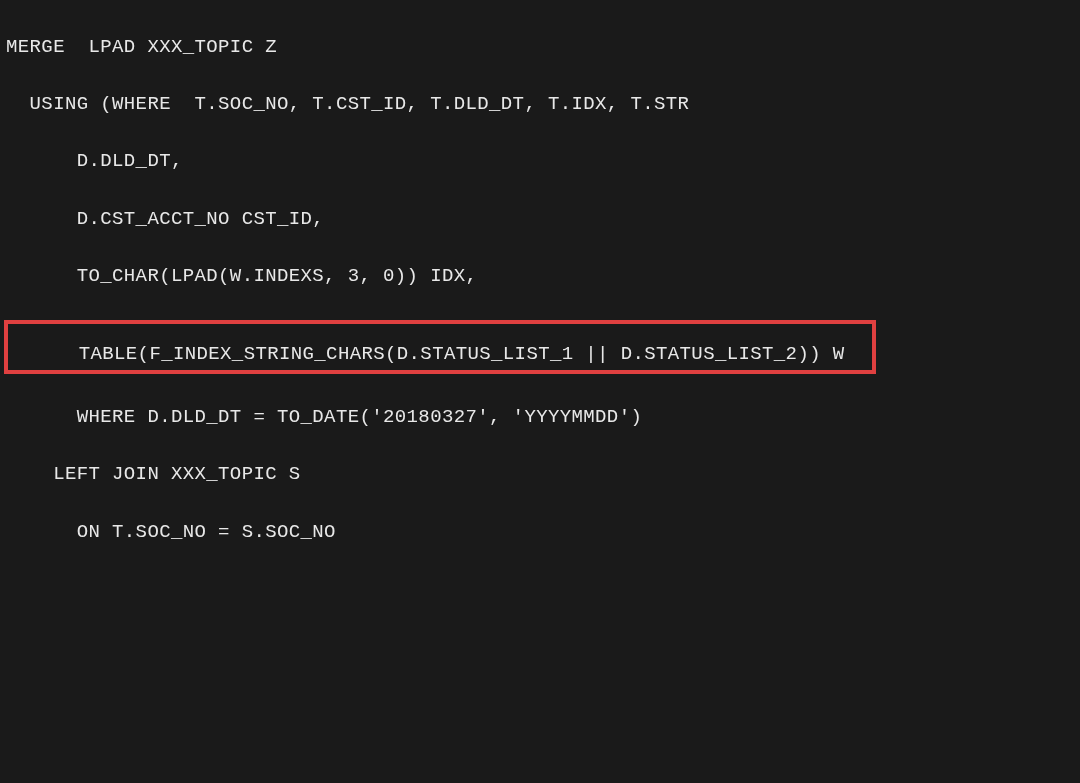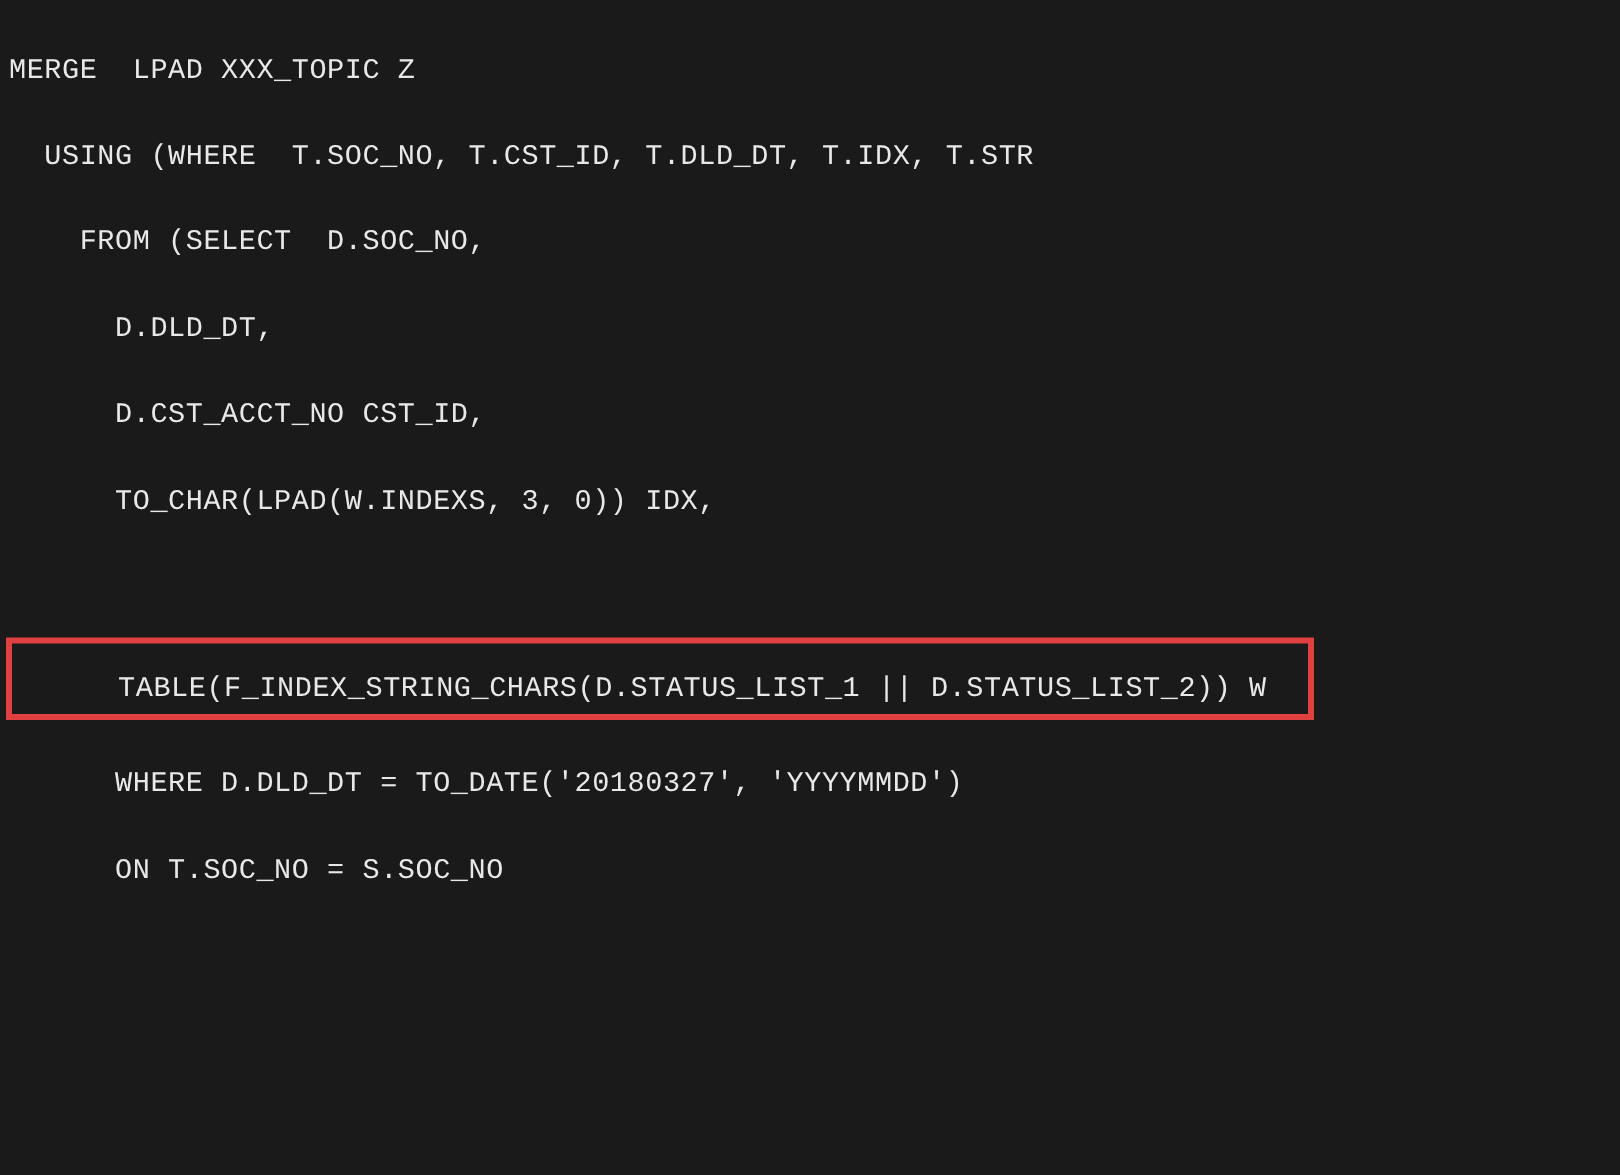"FROM (SELECT D.SOC_NO," span.line { html: <span> FROM (SELECT D.SOC_NO,</span> -> none }
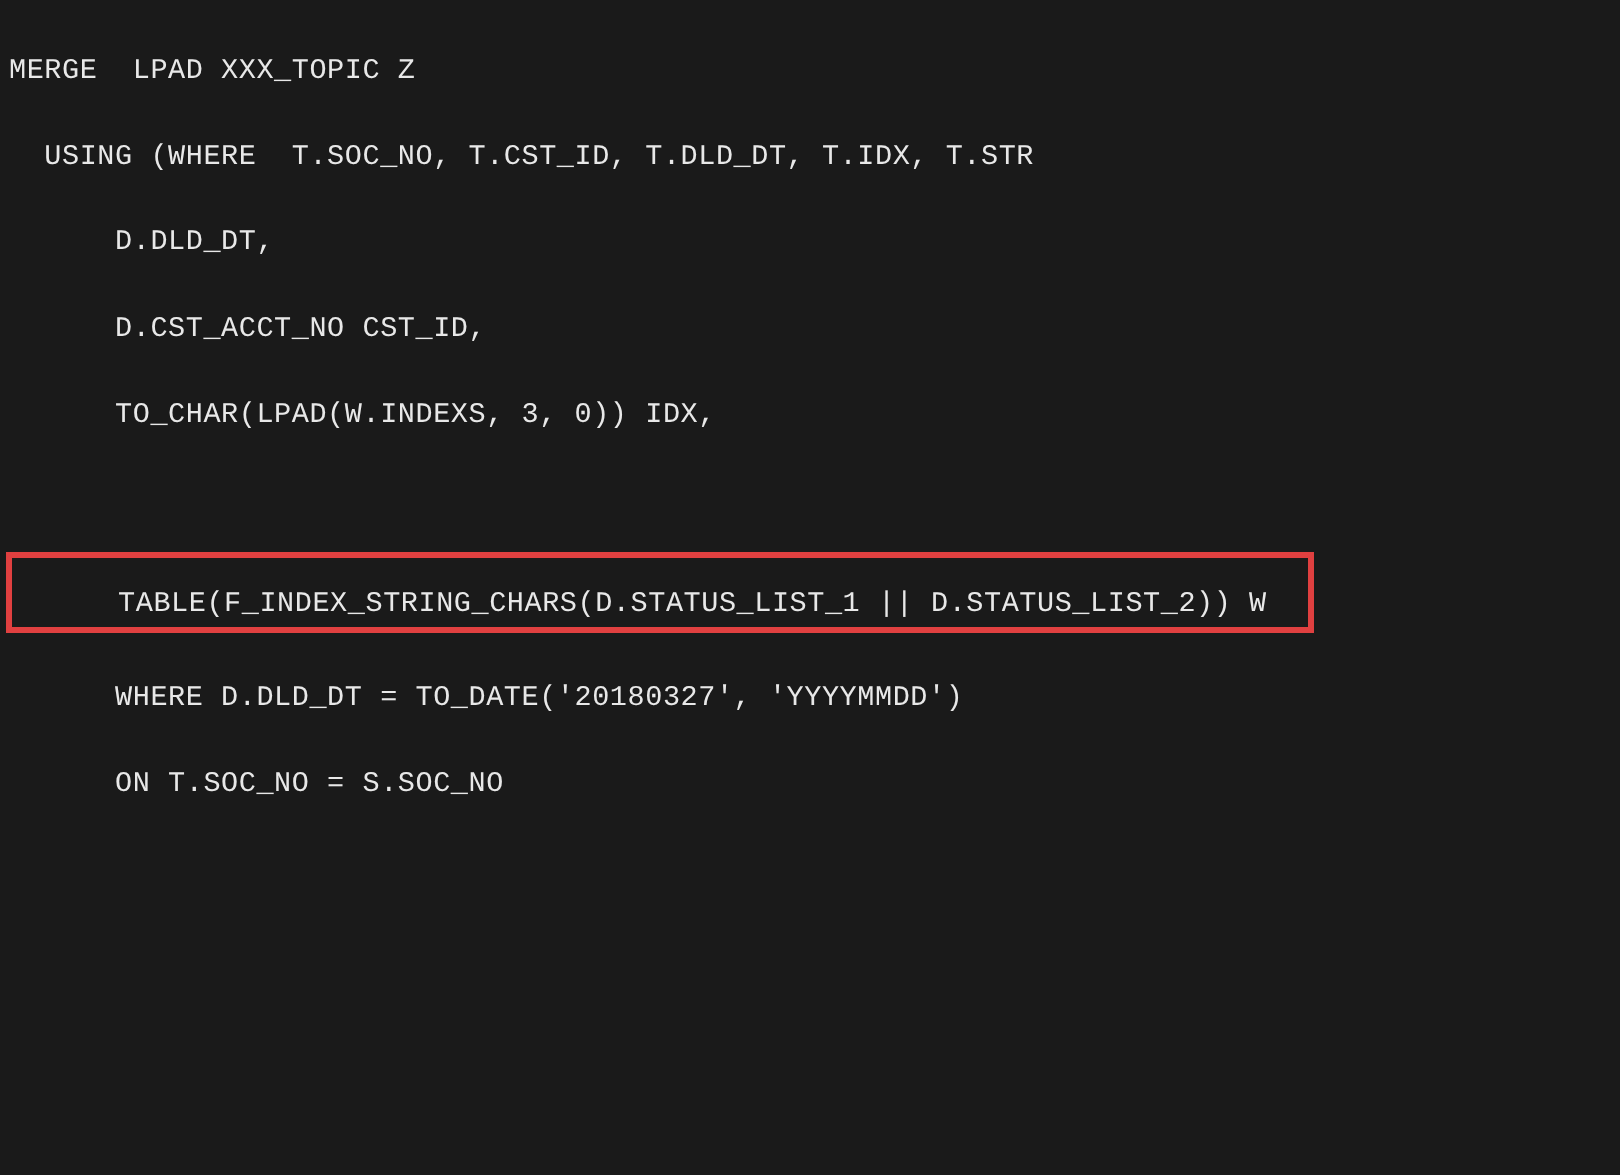"TABLE(F_INDEX_STRING_CHARS(D.STATUS_LIST" .highlight-wrapper { margin-top: 48px -> none }
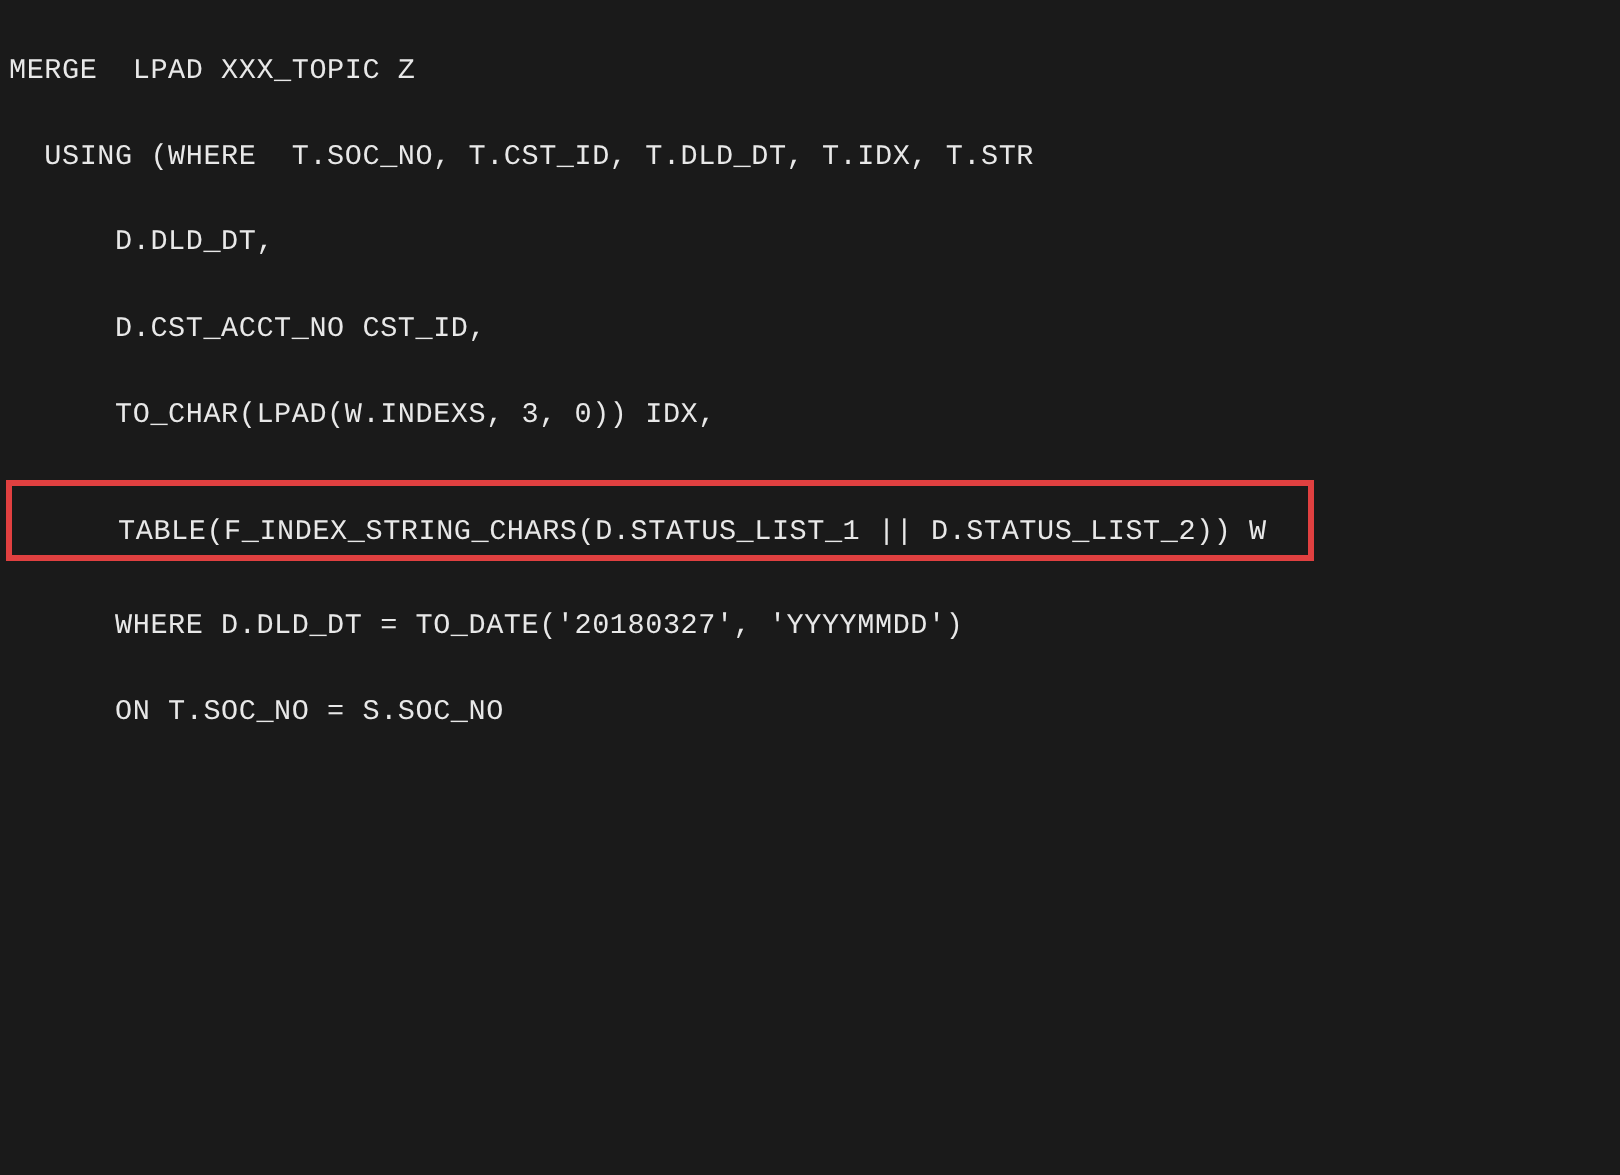"LEFT JOIN XXX_TOPIC S" span.line { html: none -> <span> LEFT JOIN XXX_TOPIC S</span> }
